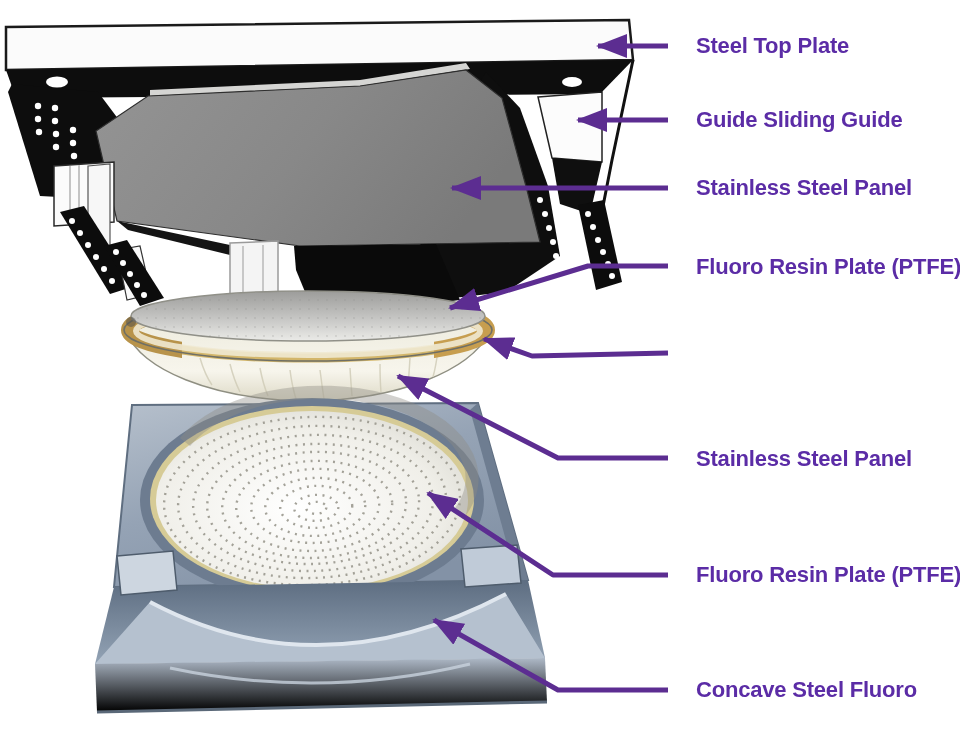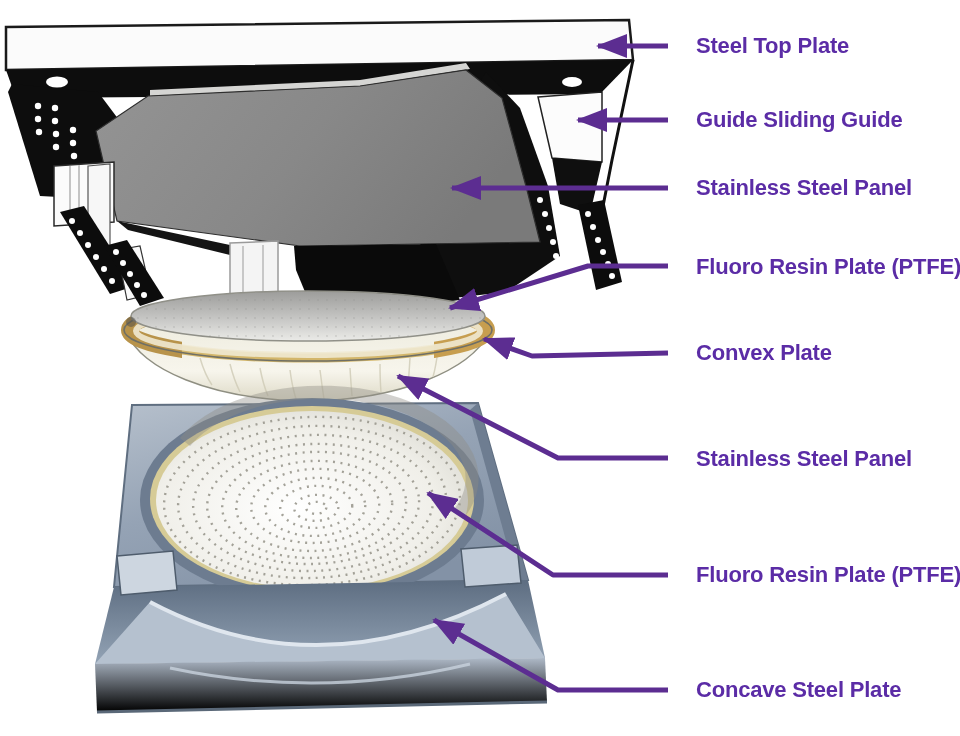"Convex Plate" div.callout-label { html: <div>Convex Plate</div> -> none }
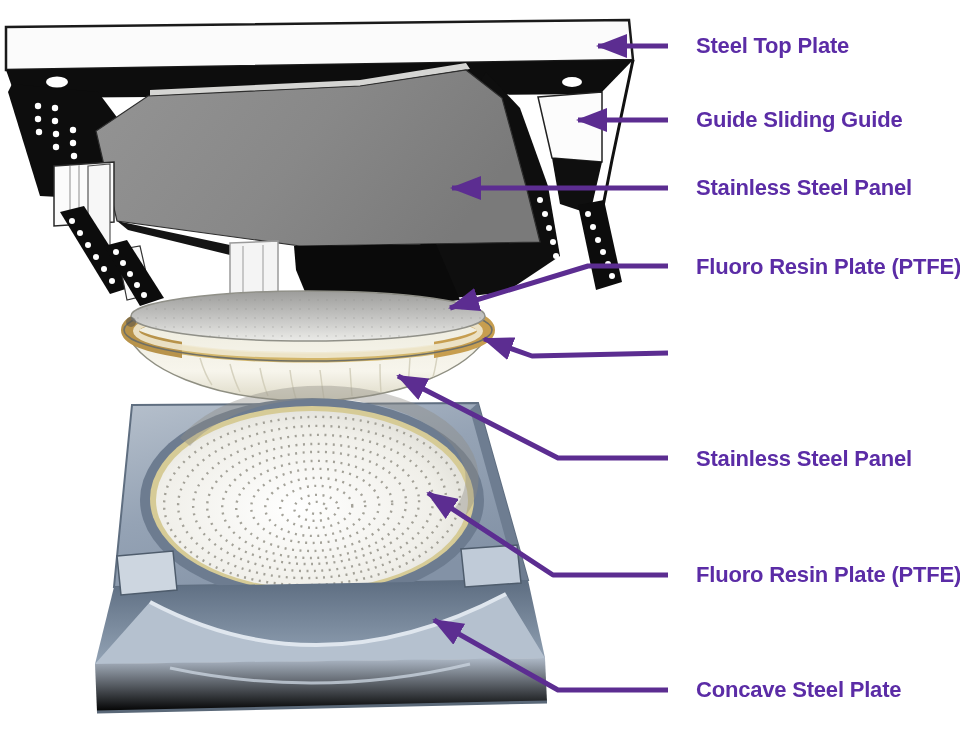"Concave Steel Plate" div.callout-label { text: Plate -> Fluoro }
